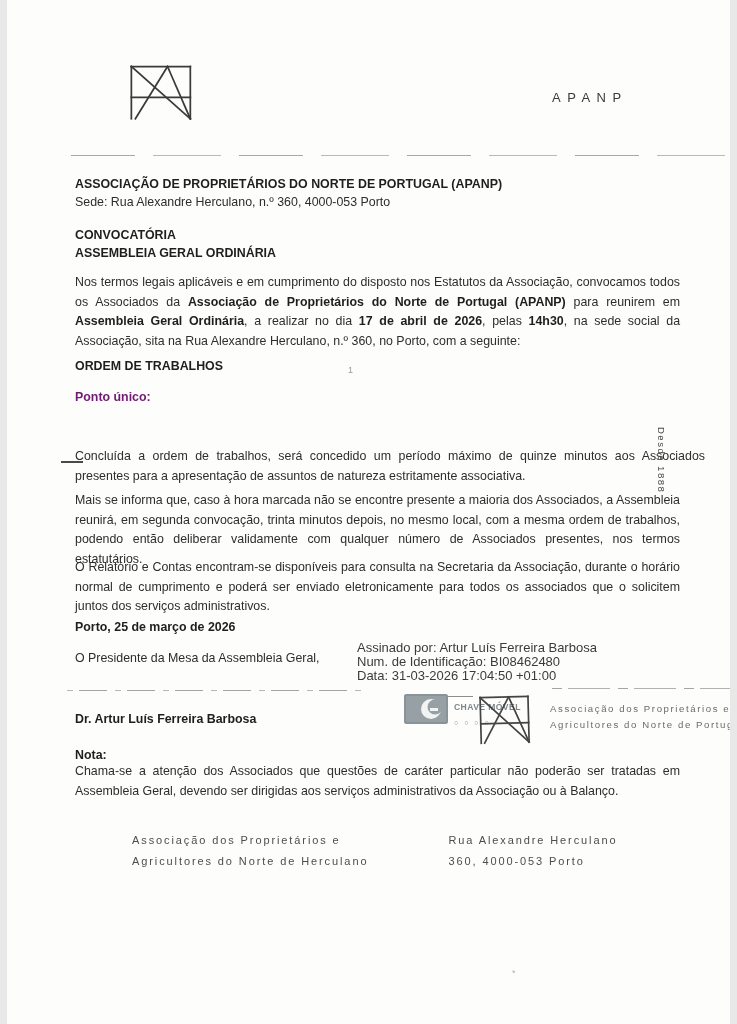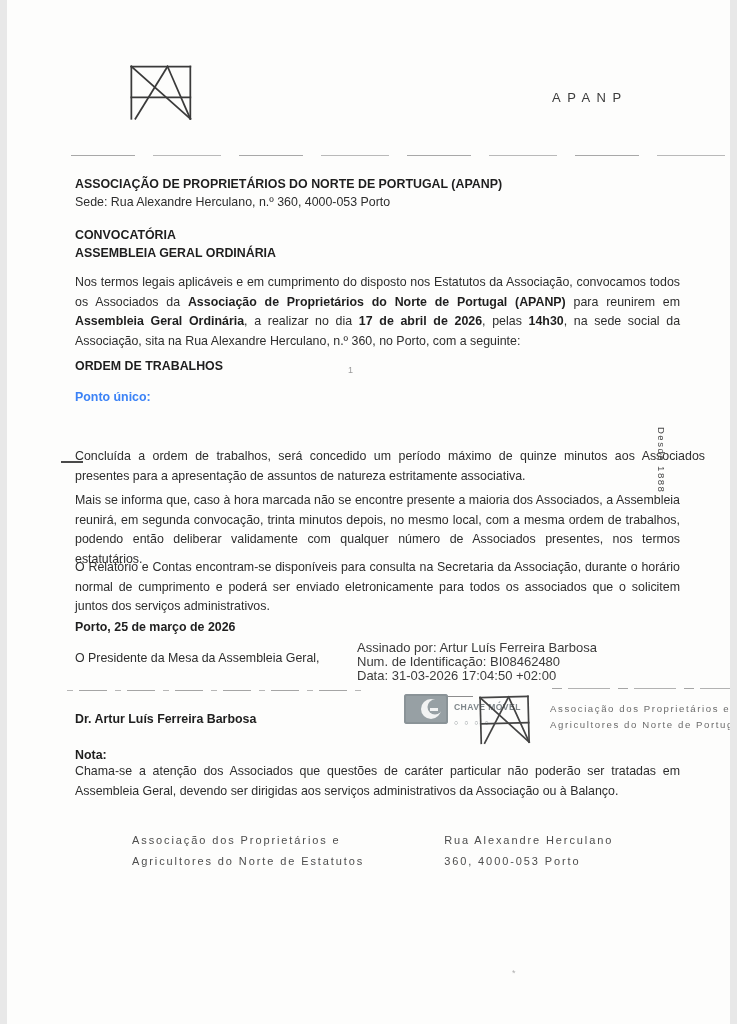"Ponto único:" .ponto-label { color: #3b82f6 -> #701a75 }
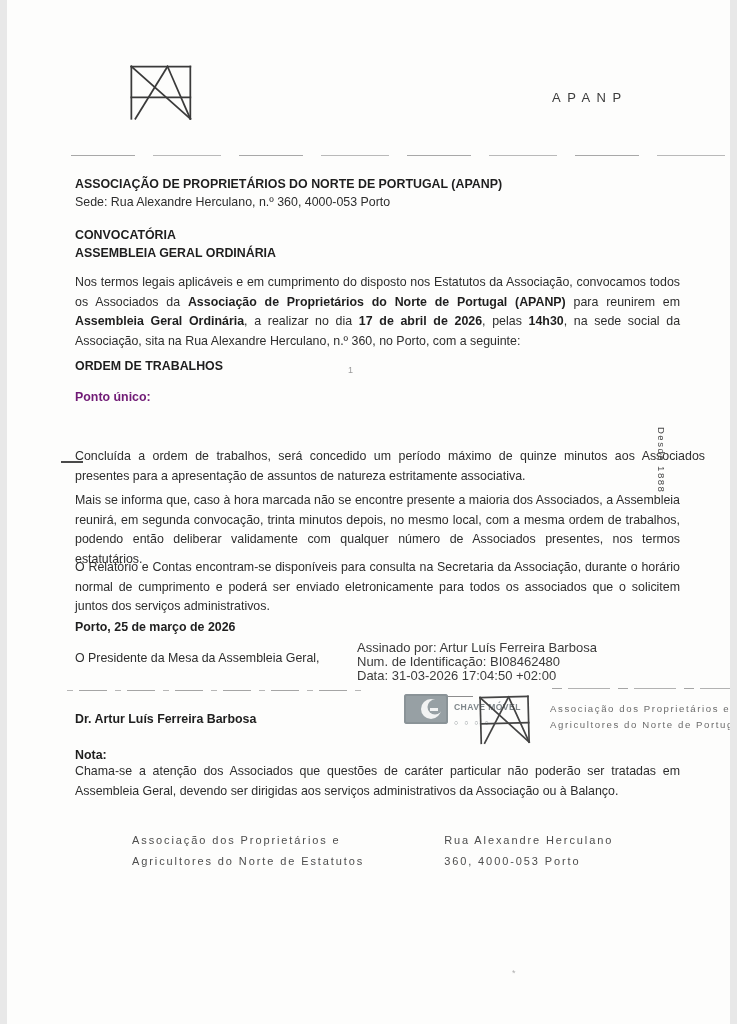"Data: 31-03-2026 17:04:50 +02:00" div { text: +02:00 -> +01:00 }
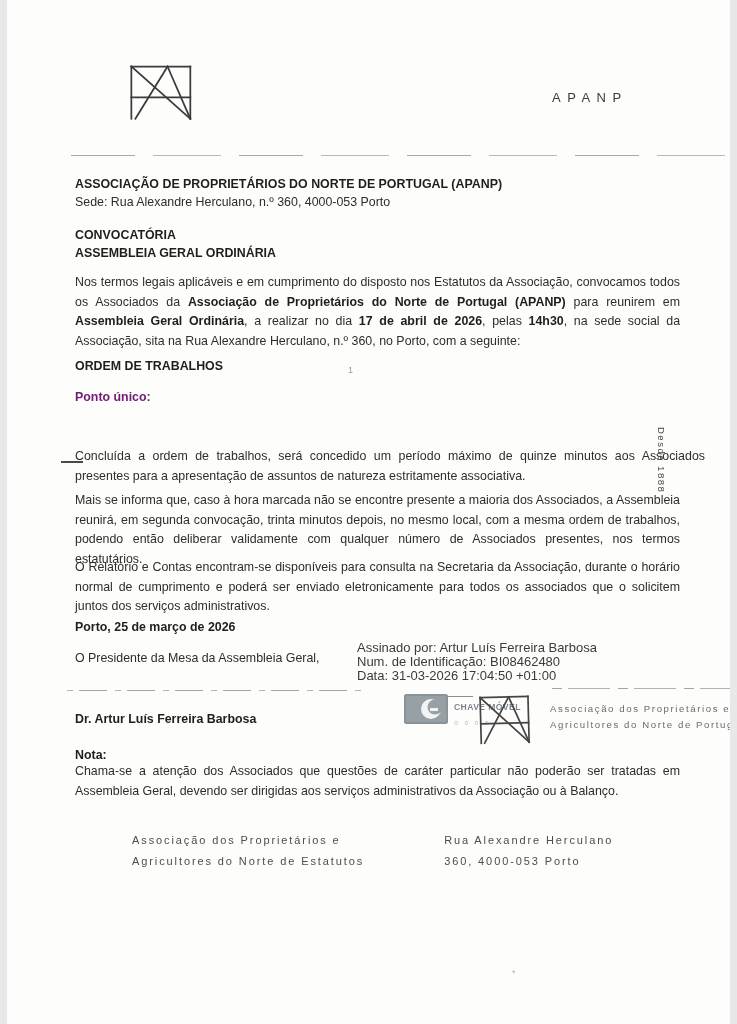"Agricultores do Norte de Estatutos" div { text: Estatutos -> Herculano }
